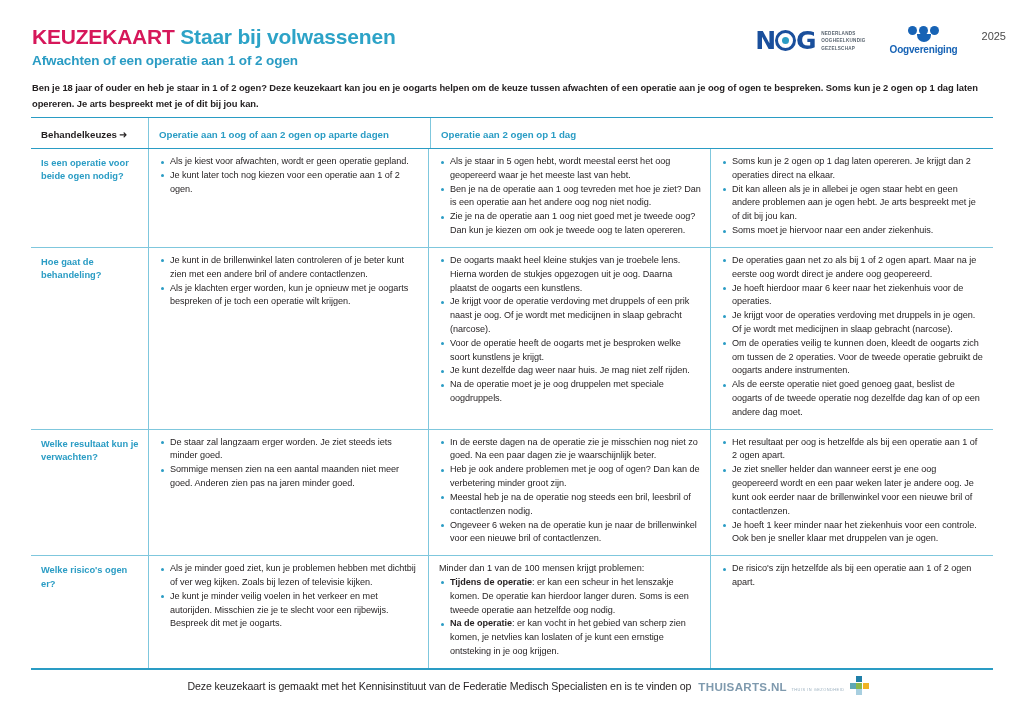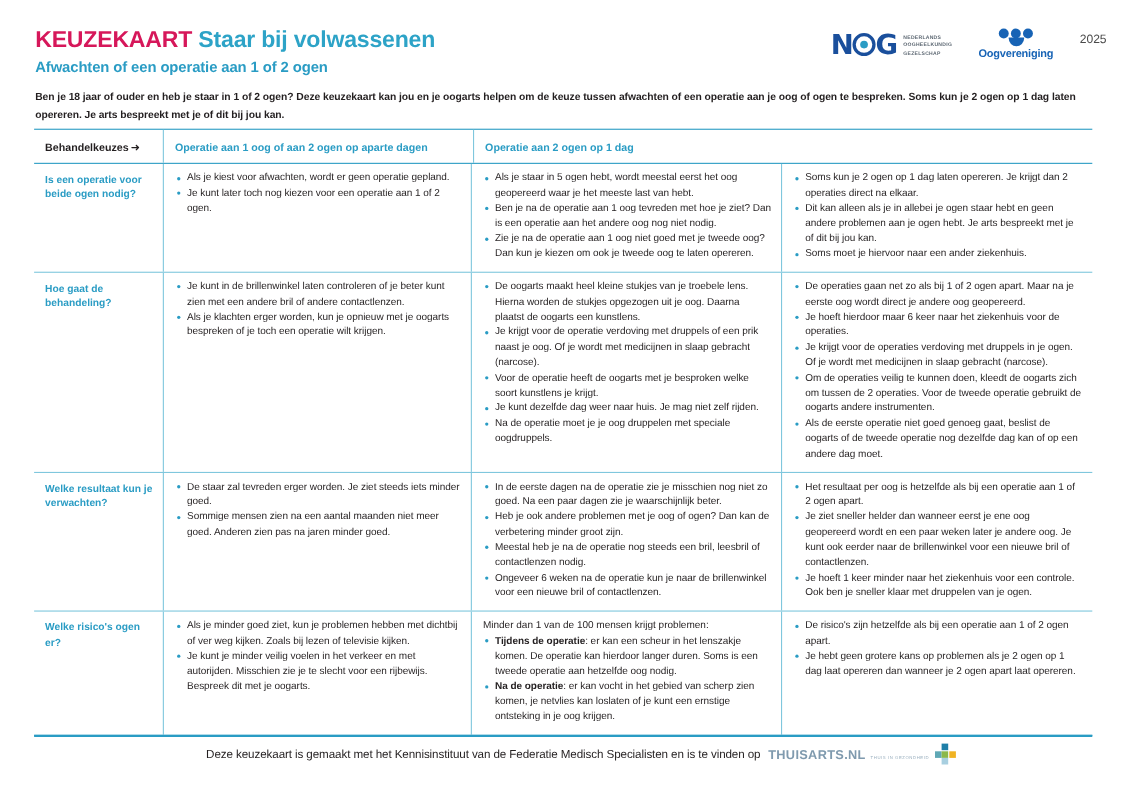"De staar zal tevreden erger" li { text: tevreden -> langzaam }
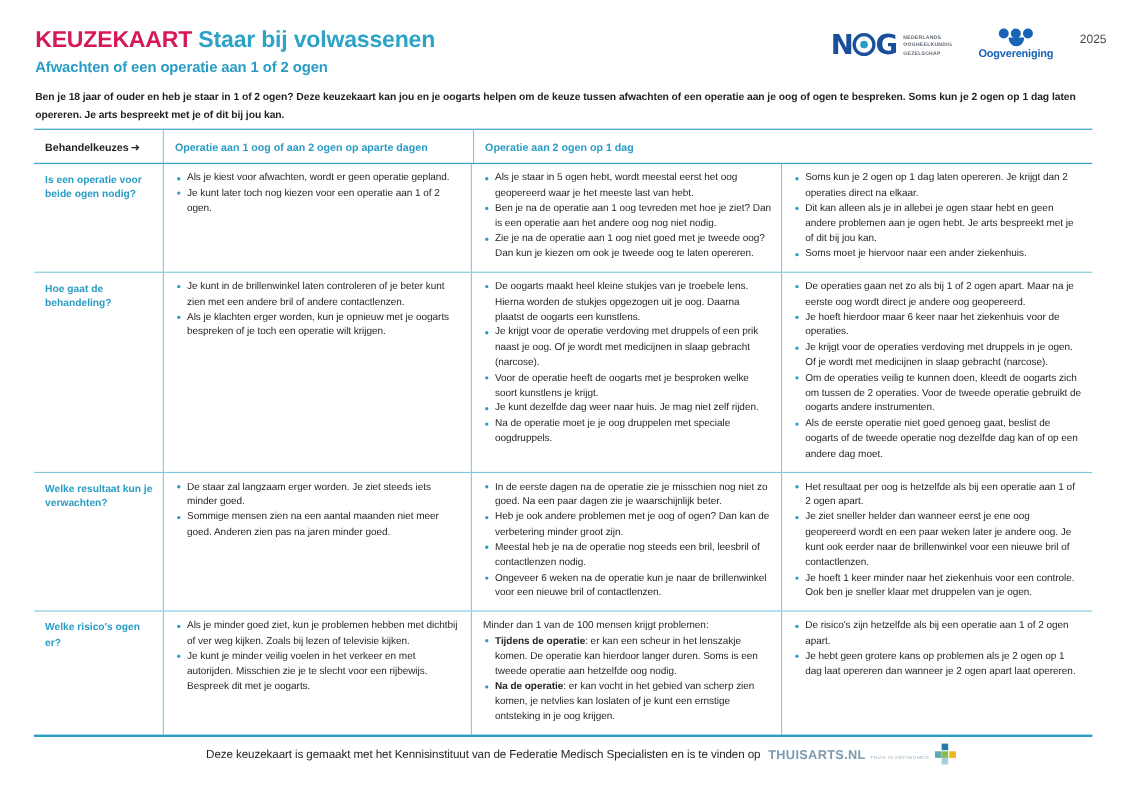"Je hebt geen grotere kans" li { html: <li>Je hebt geen grotere kans op problemen als je 2 ogen op 1 dag laat opereren dan wanneer je 2 ogen apart laat opereren.</li> -> none }
